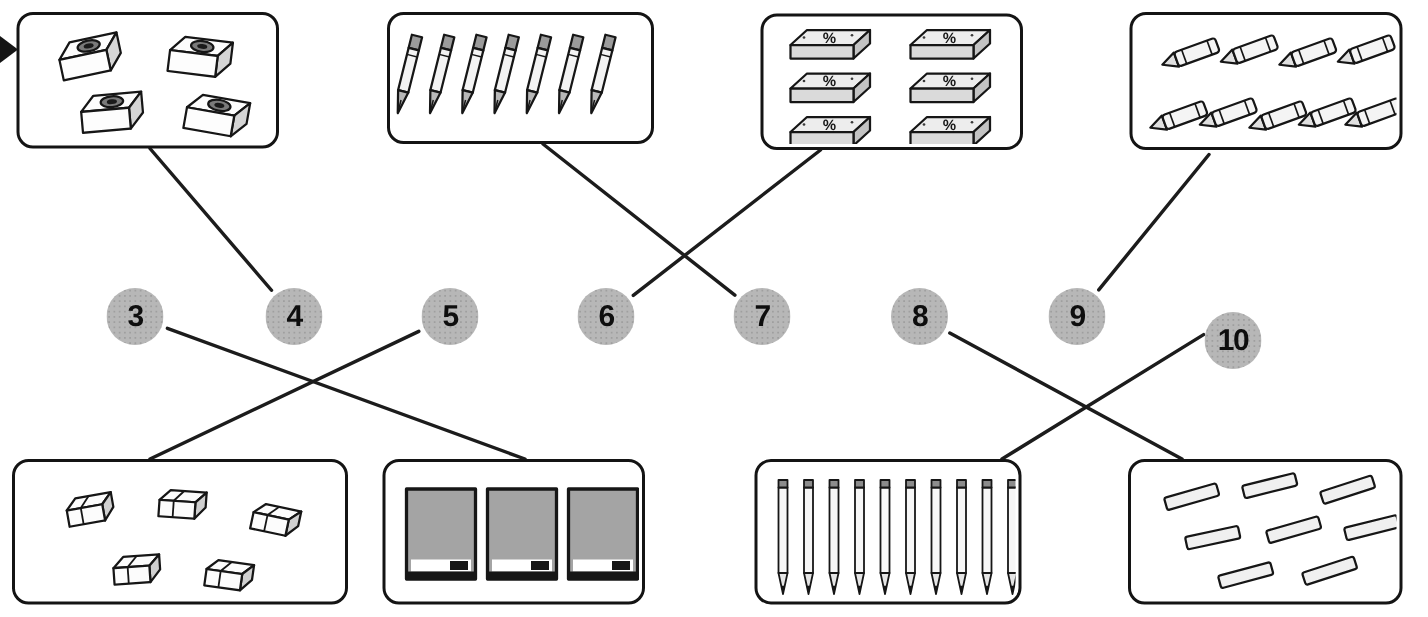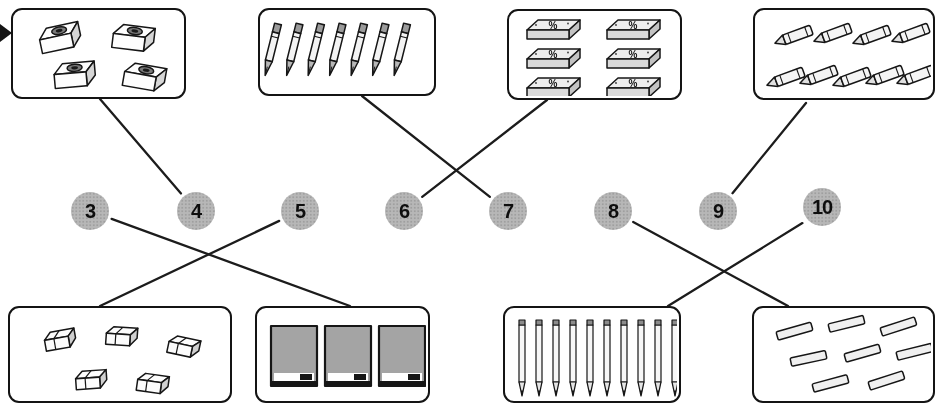"10" div.num-circle { top: 188px -> 208px }
